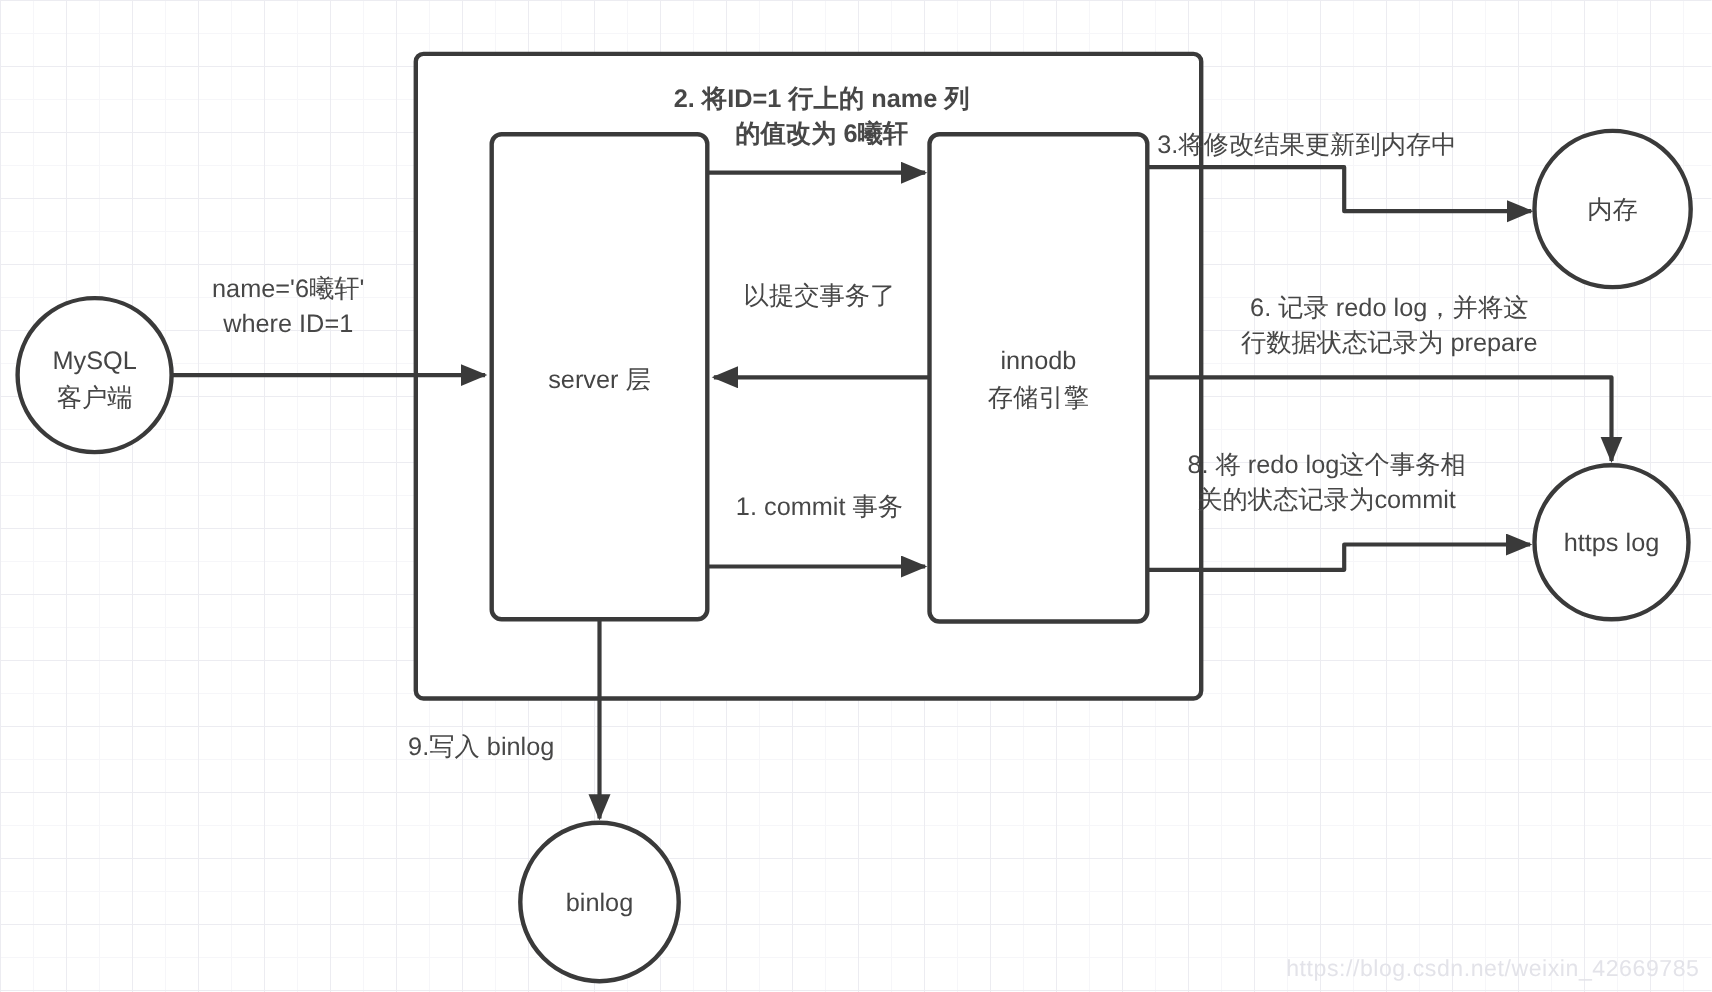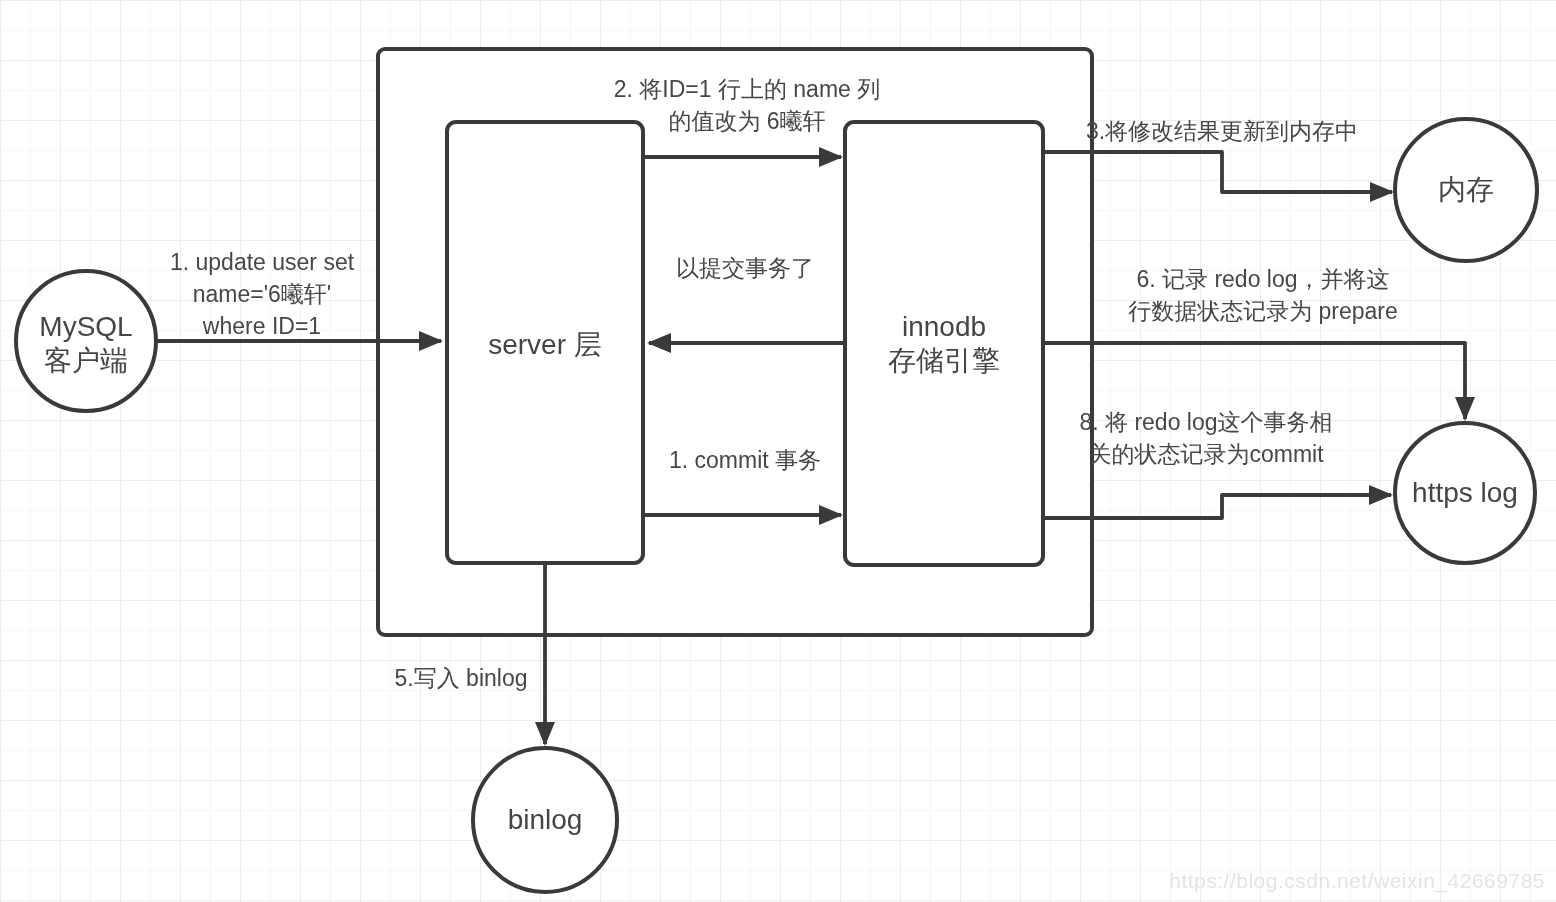"2. 将ID=1 行上的 name 列" div.label { font-weight: none -> bold }
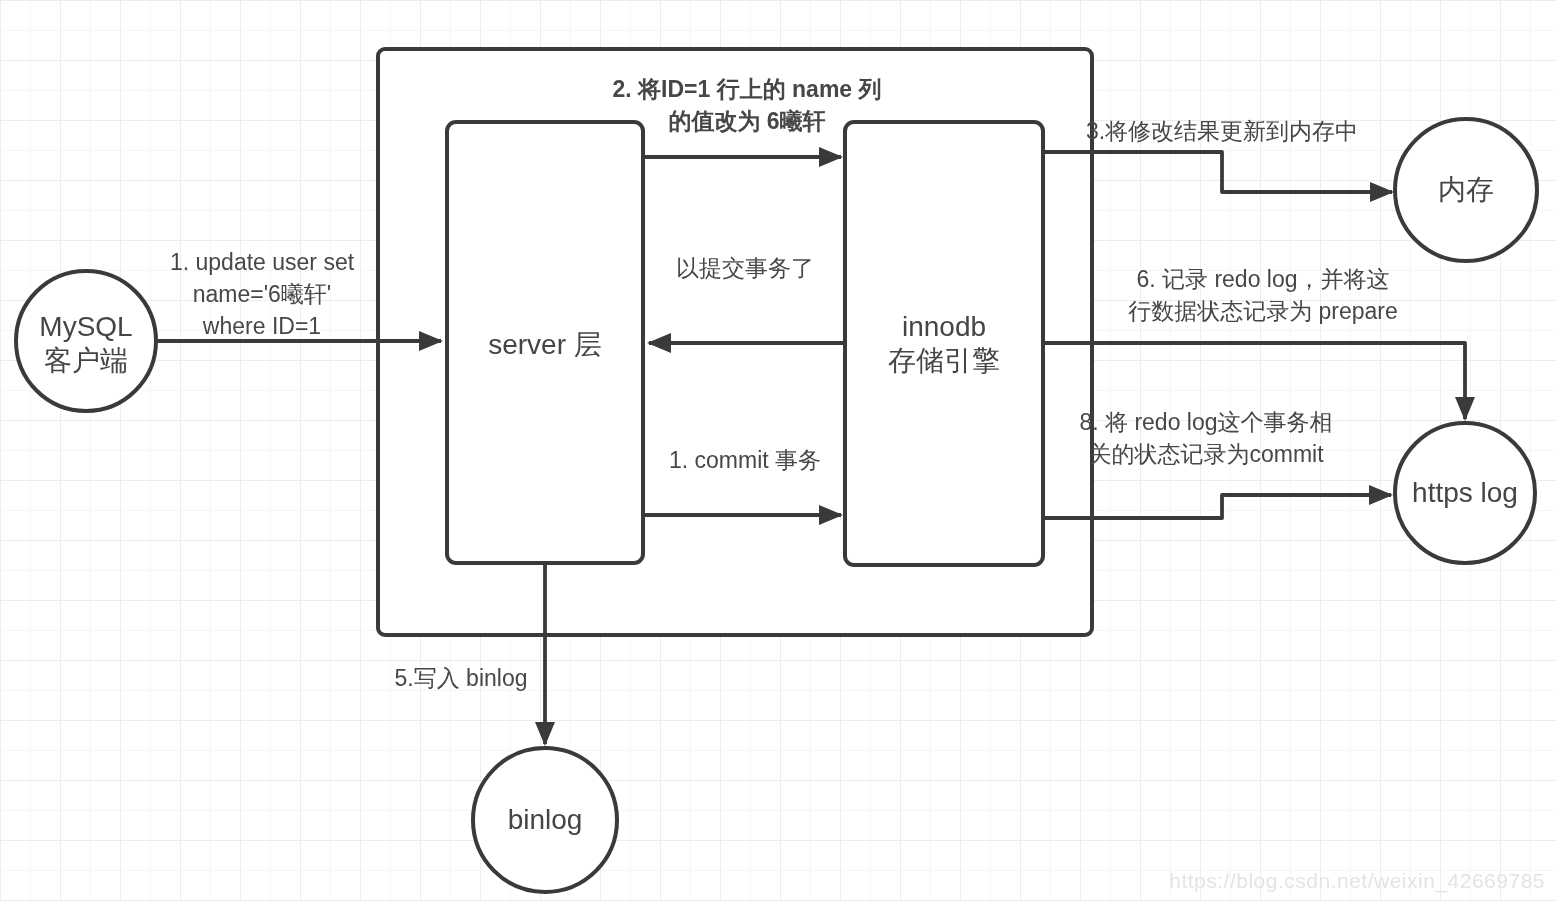"3.将修改结果更新到内存中" .label.left-align { text-align: center -> left }
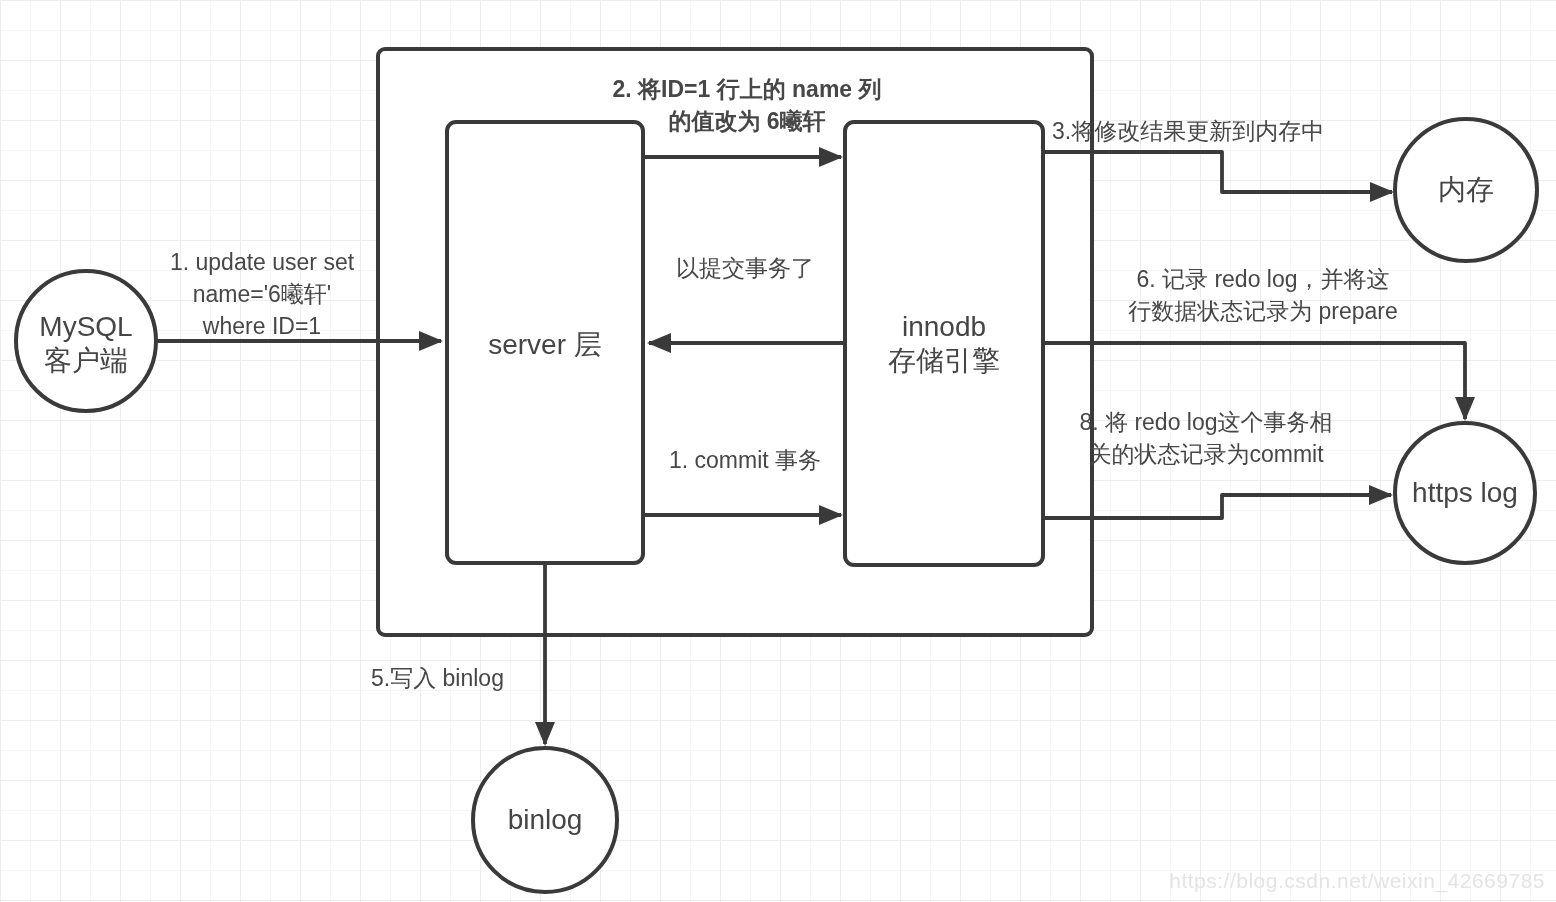"内存" .node-label { font-size: 28px -> 23px }
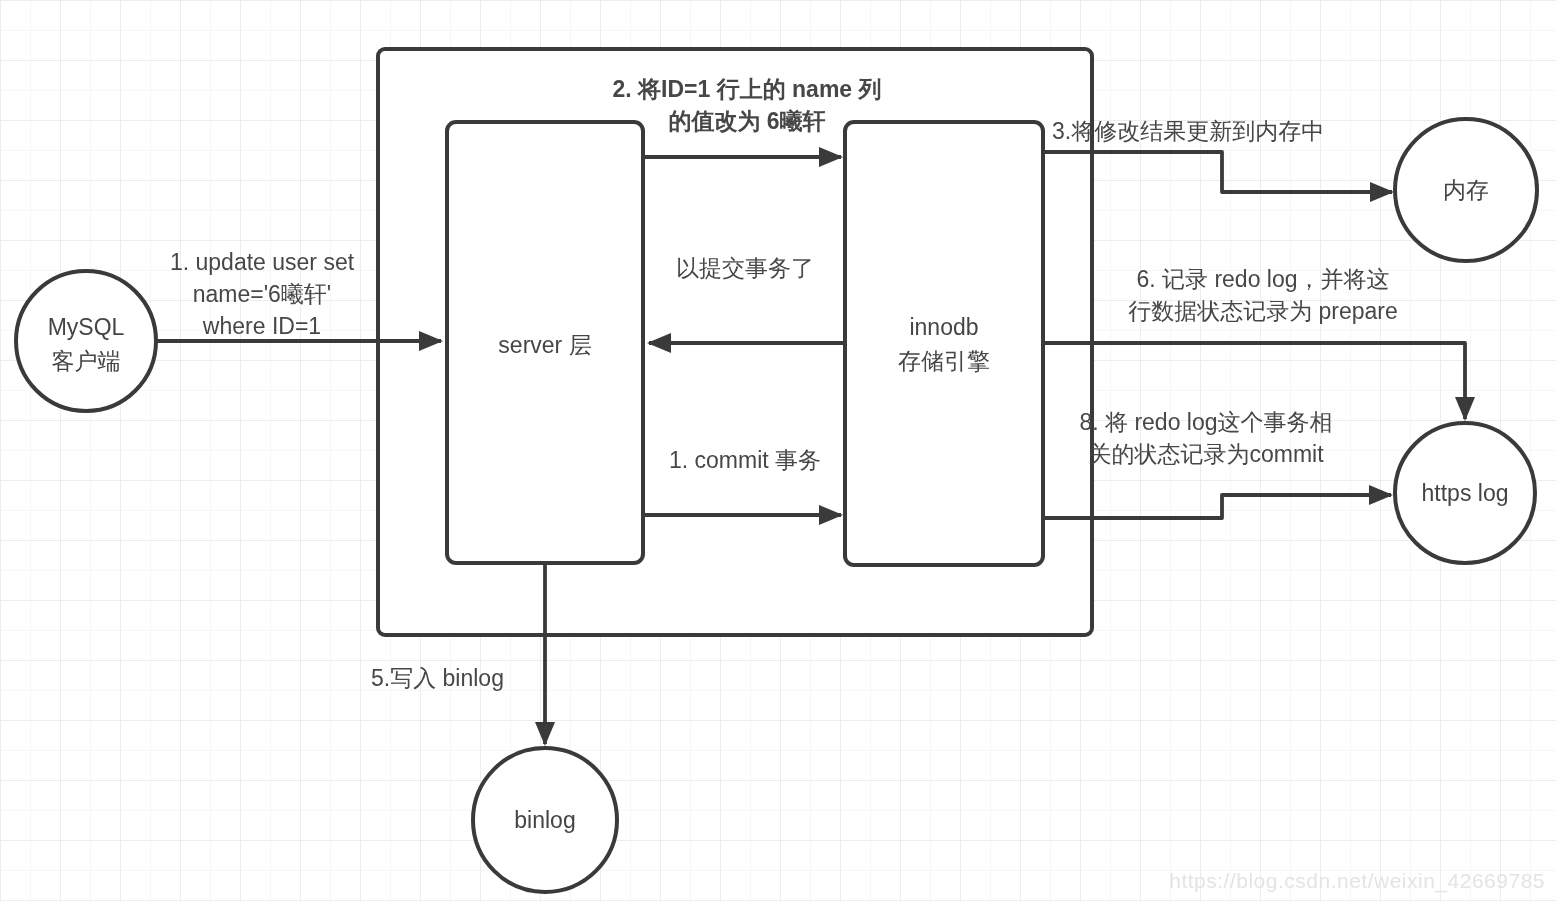"1. update user set" div { html: <div>1. update user set</div> -> none }
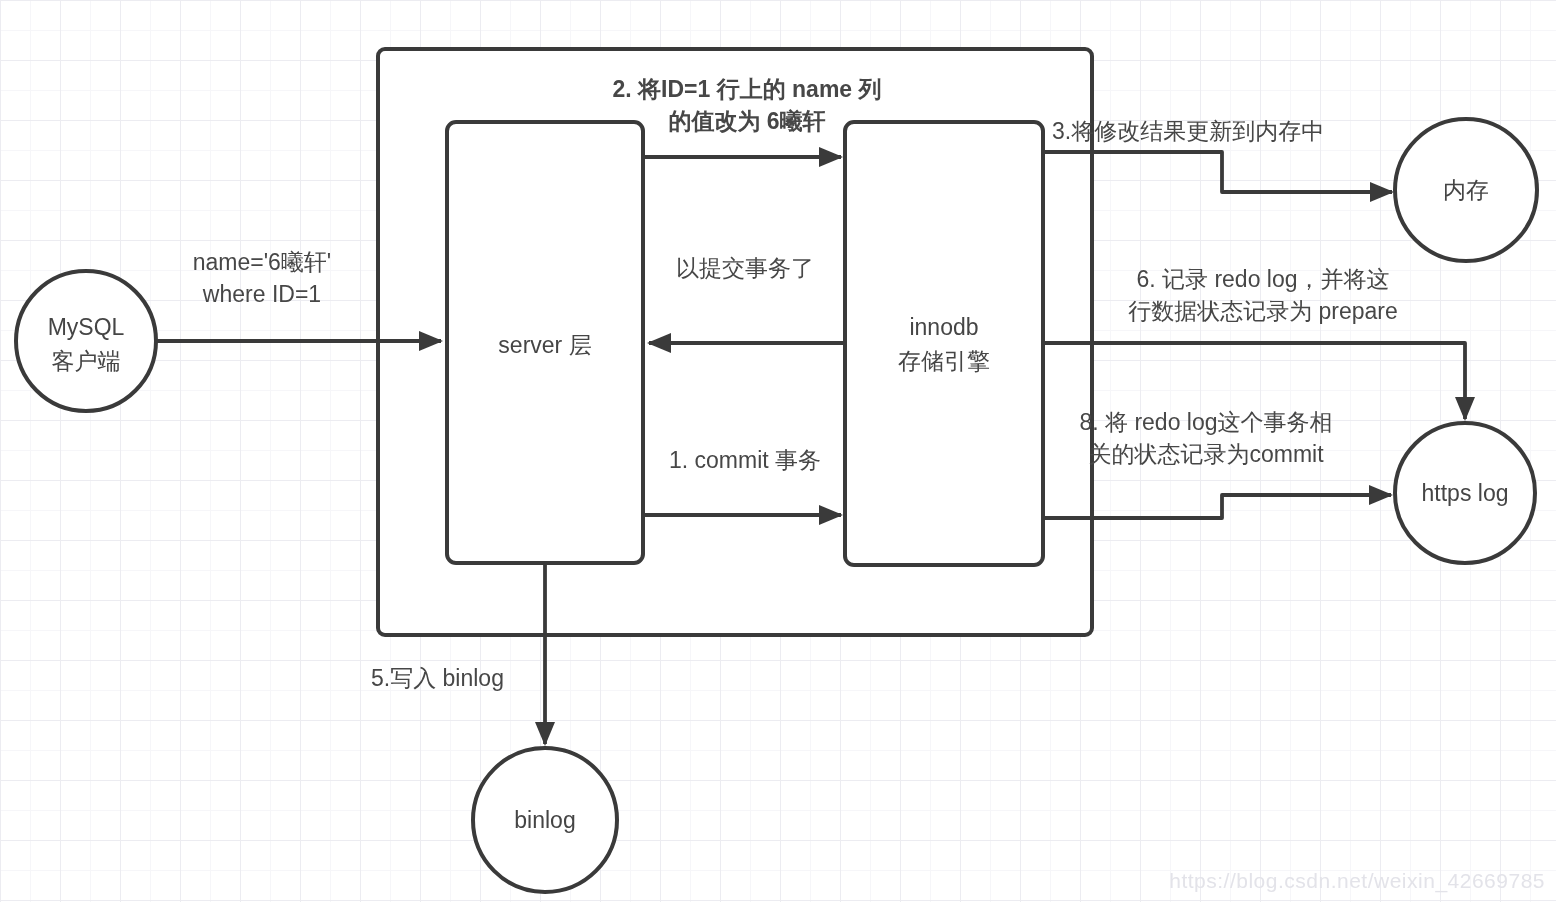"5.写入 binlog" div { text: 5 -> 9 }
